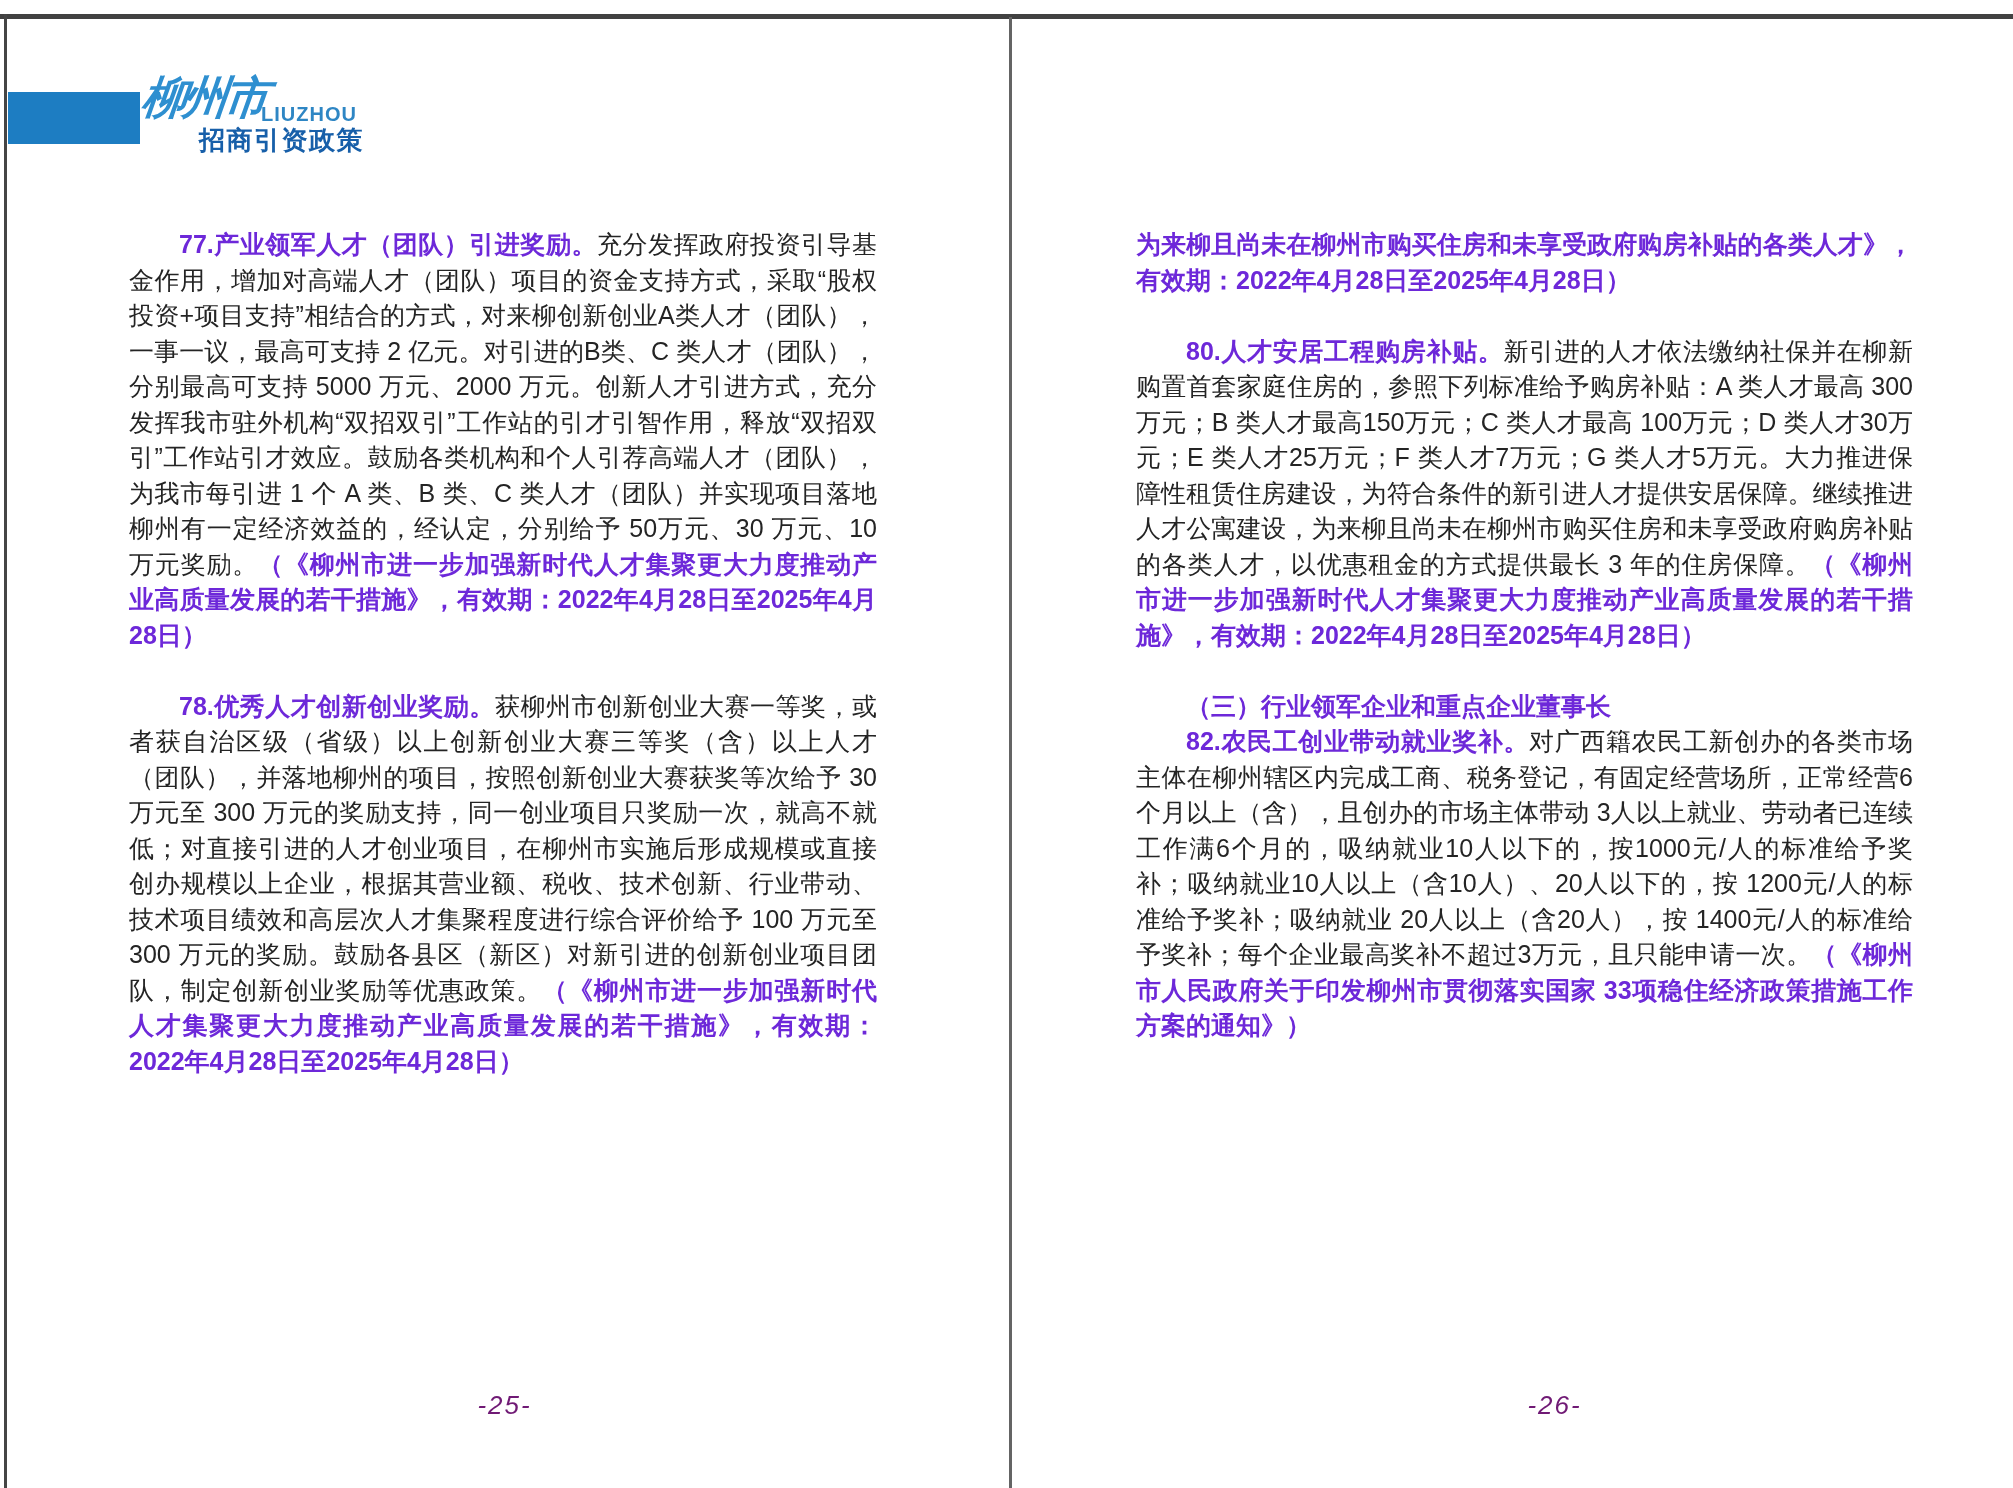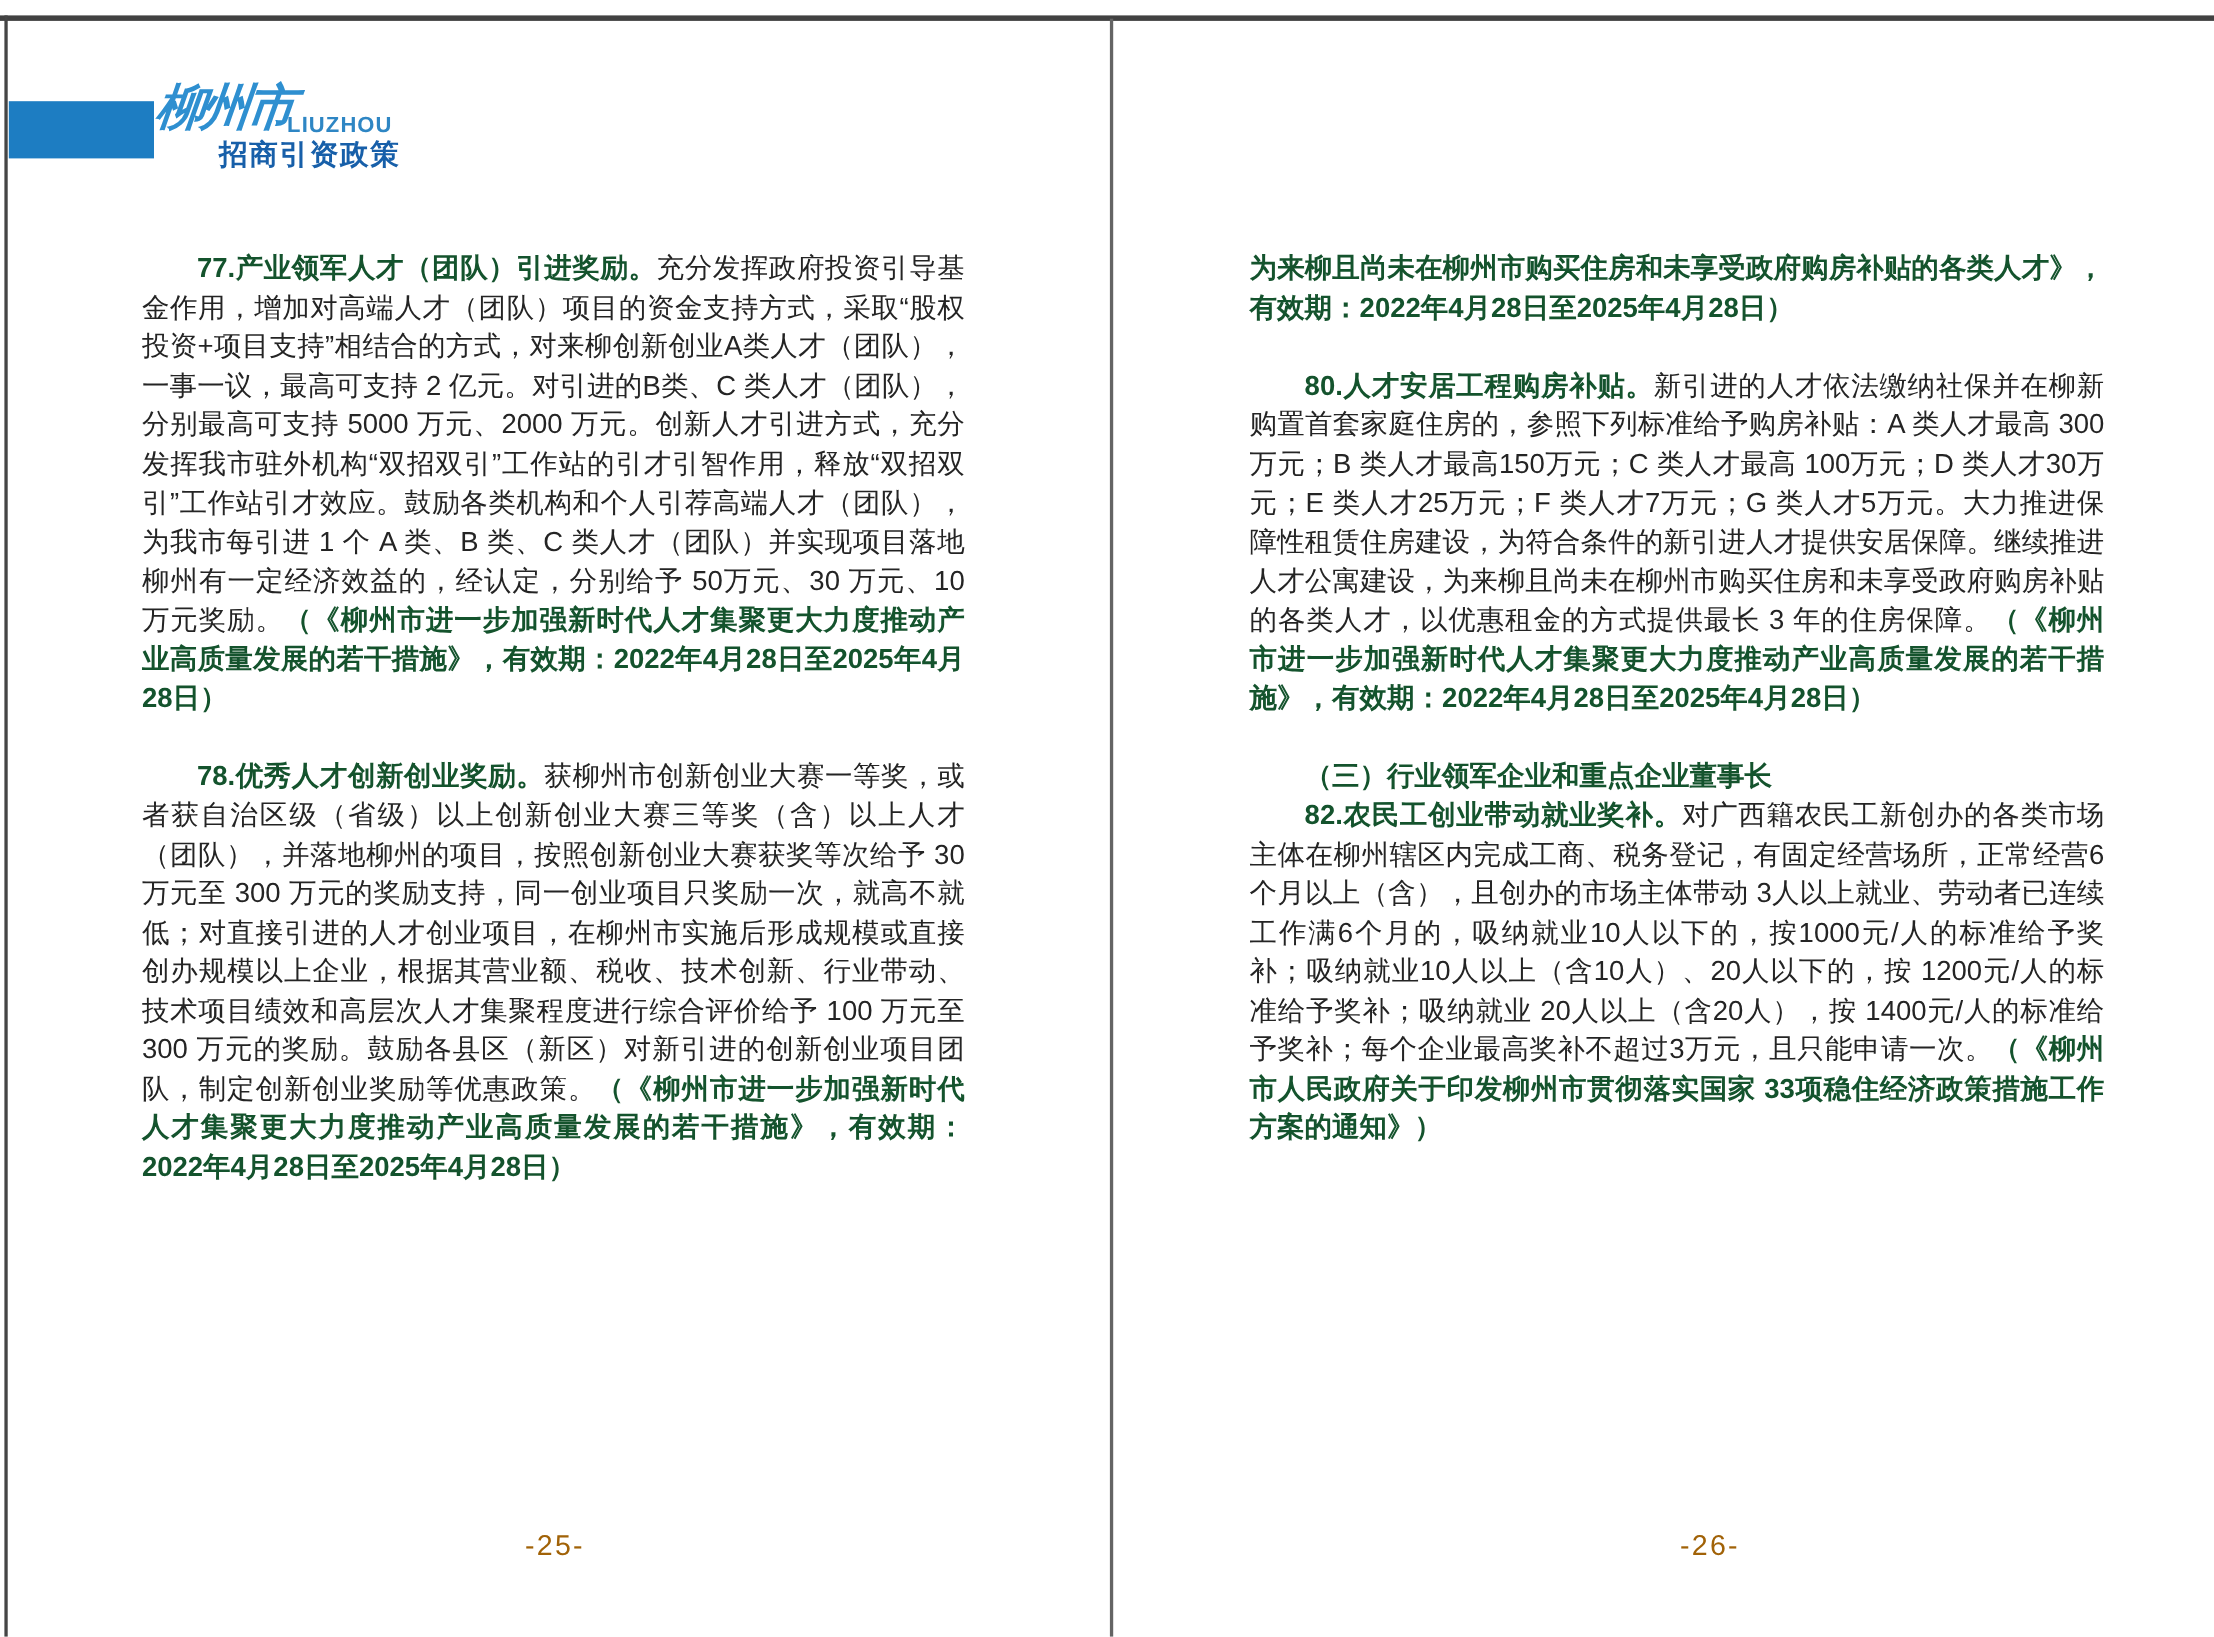"77.产业领军人才（团队）引进奖励。" .bold { color: #14532d -> #6d28d9 }
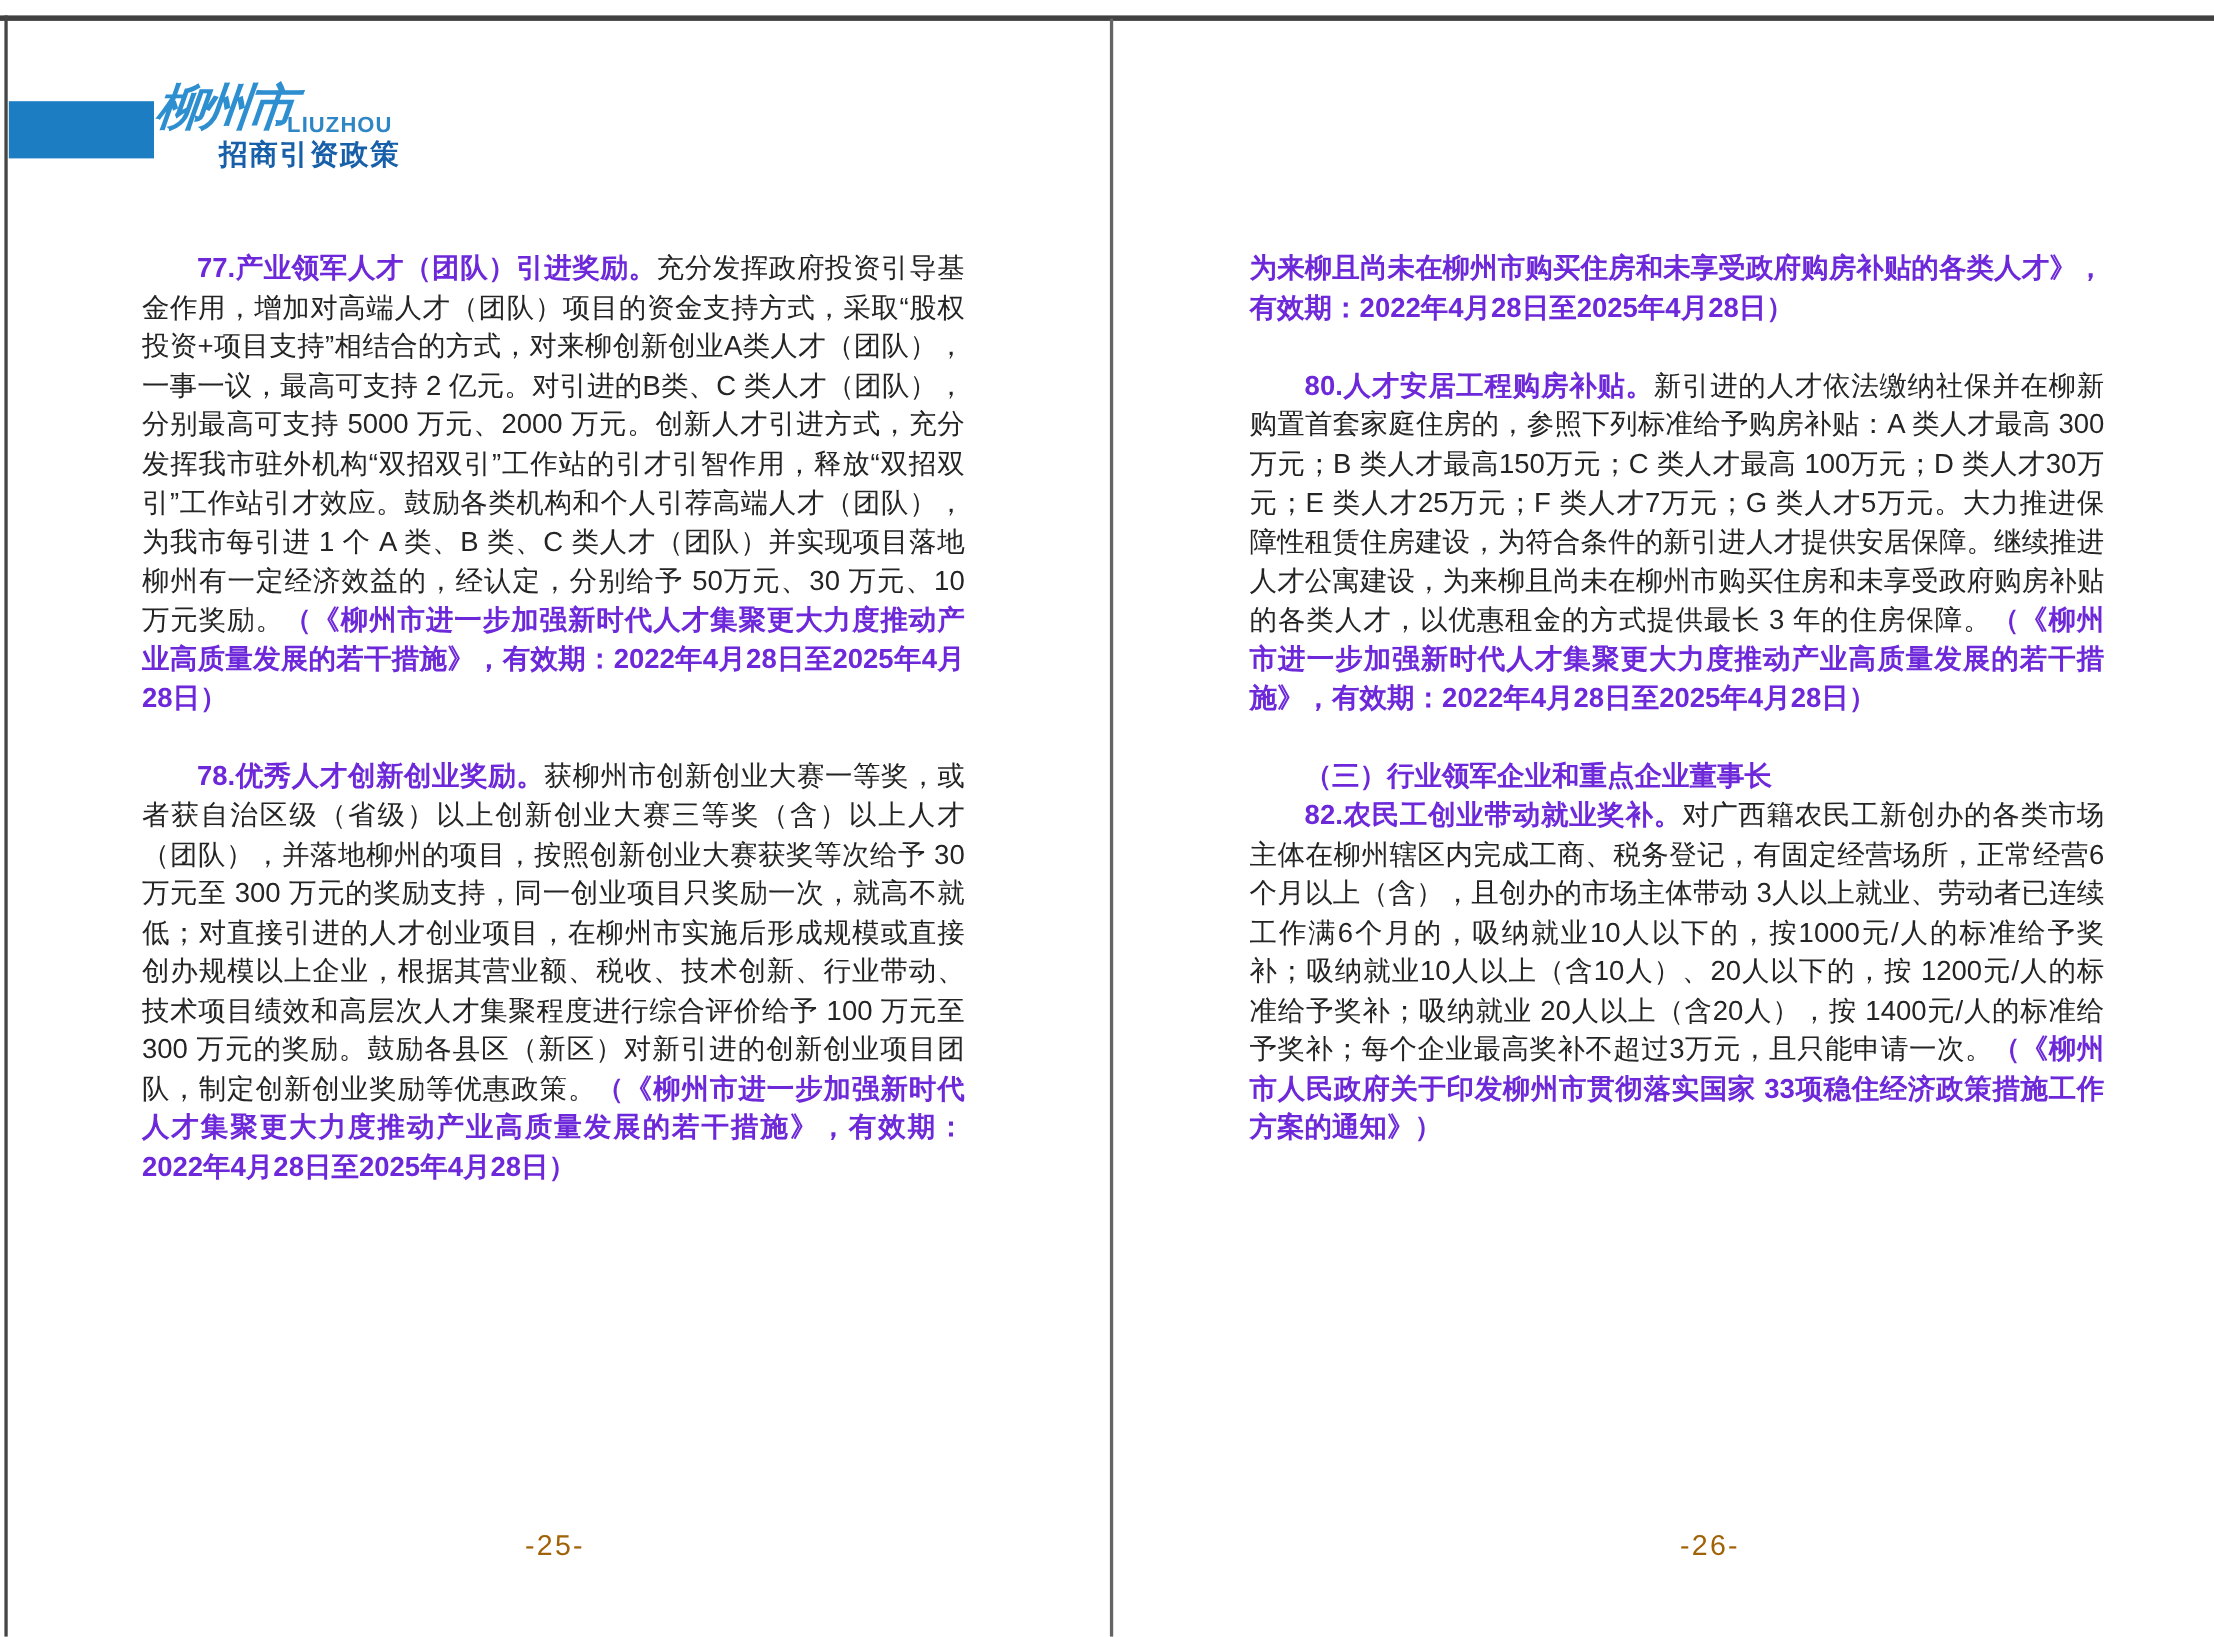"-25-" .page-num { color: #a16207 -> #701a75; font-style: none -> italic }
